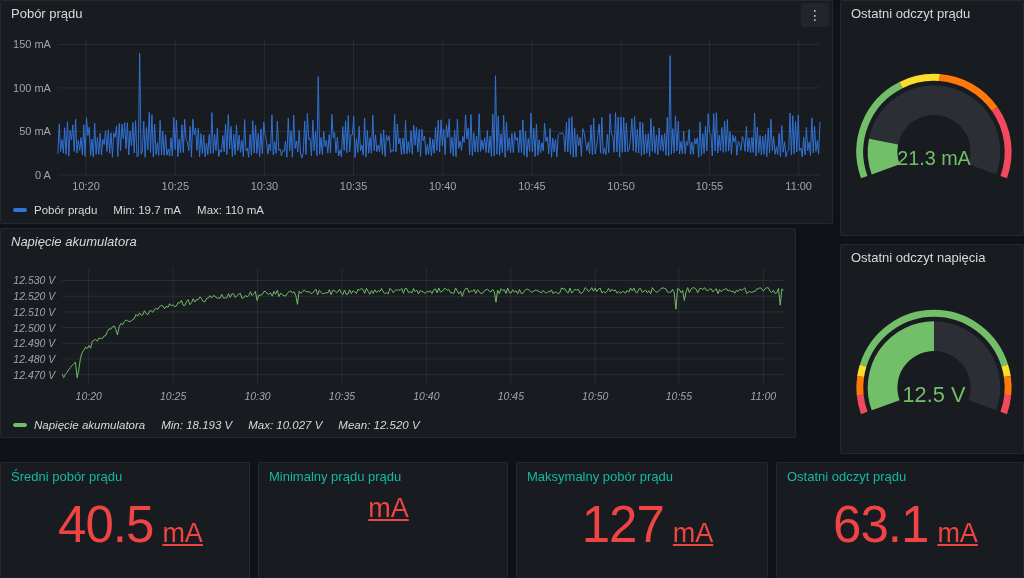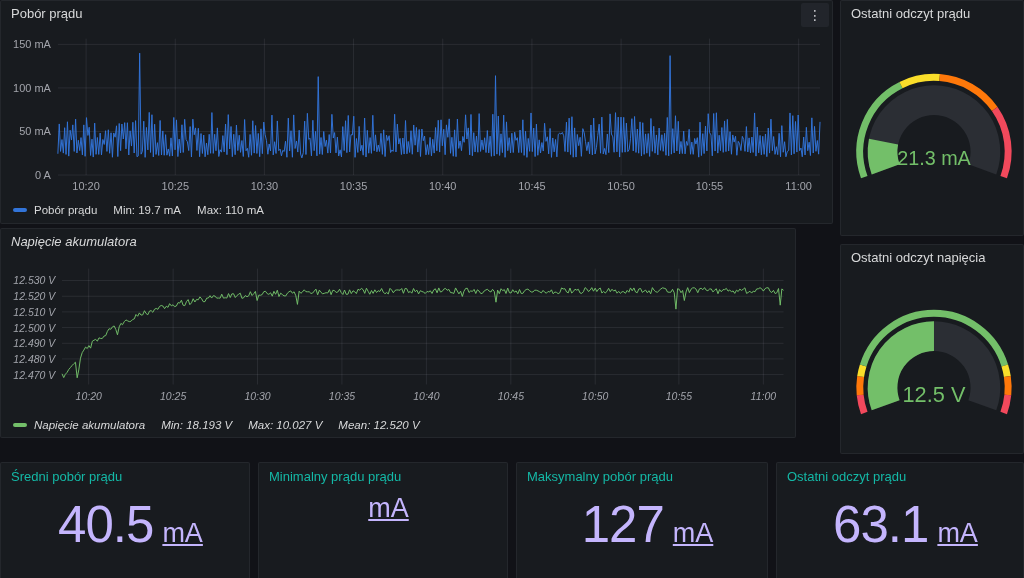"40.5" .stat-value { color: #c4b5fd -> #ef4444 }
